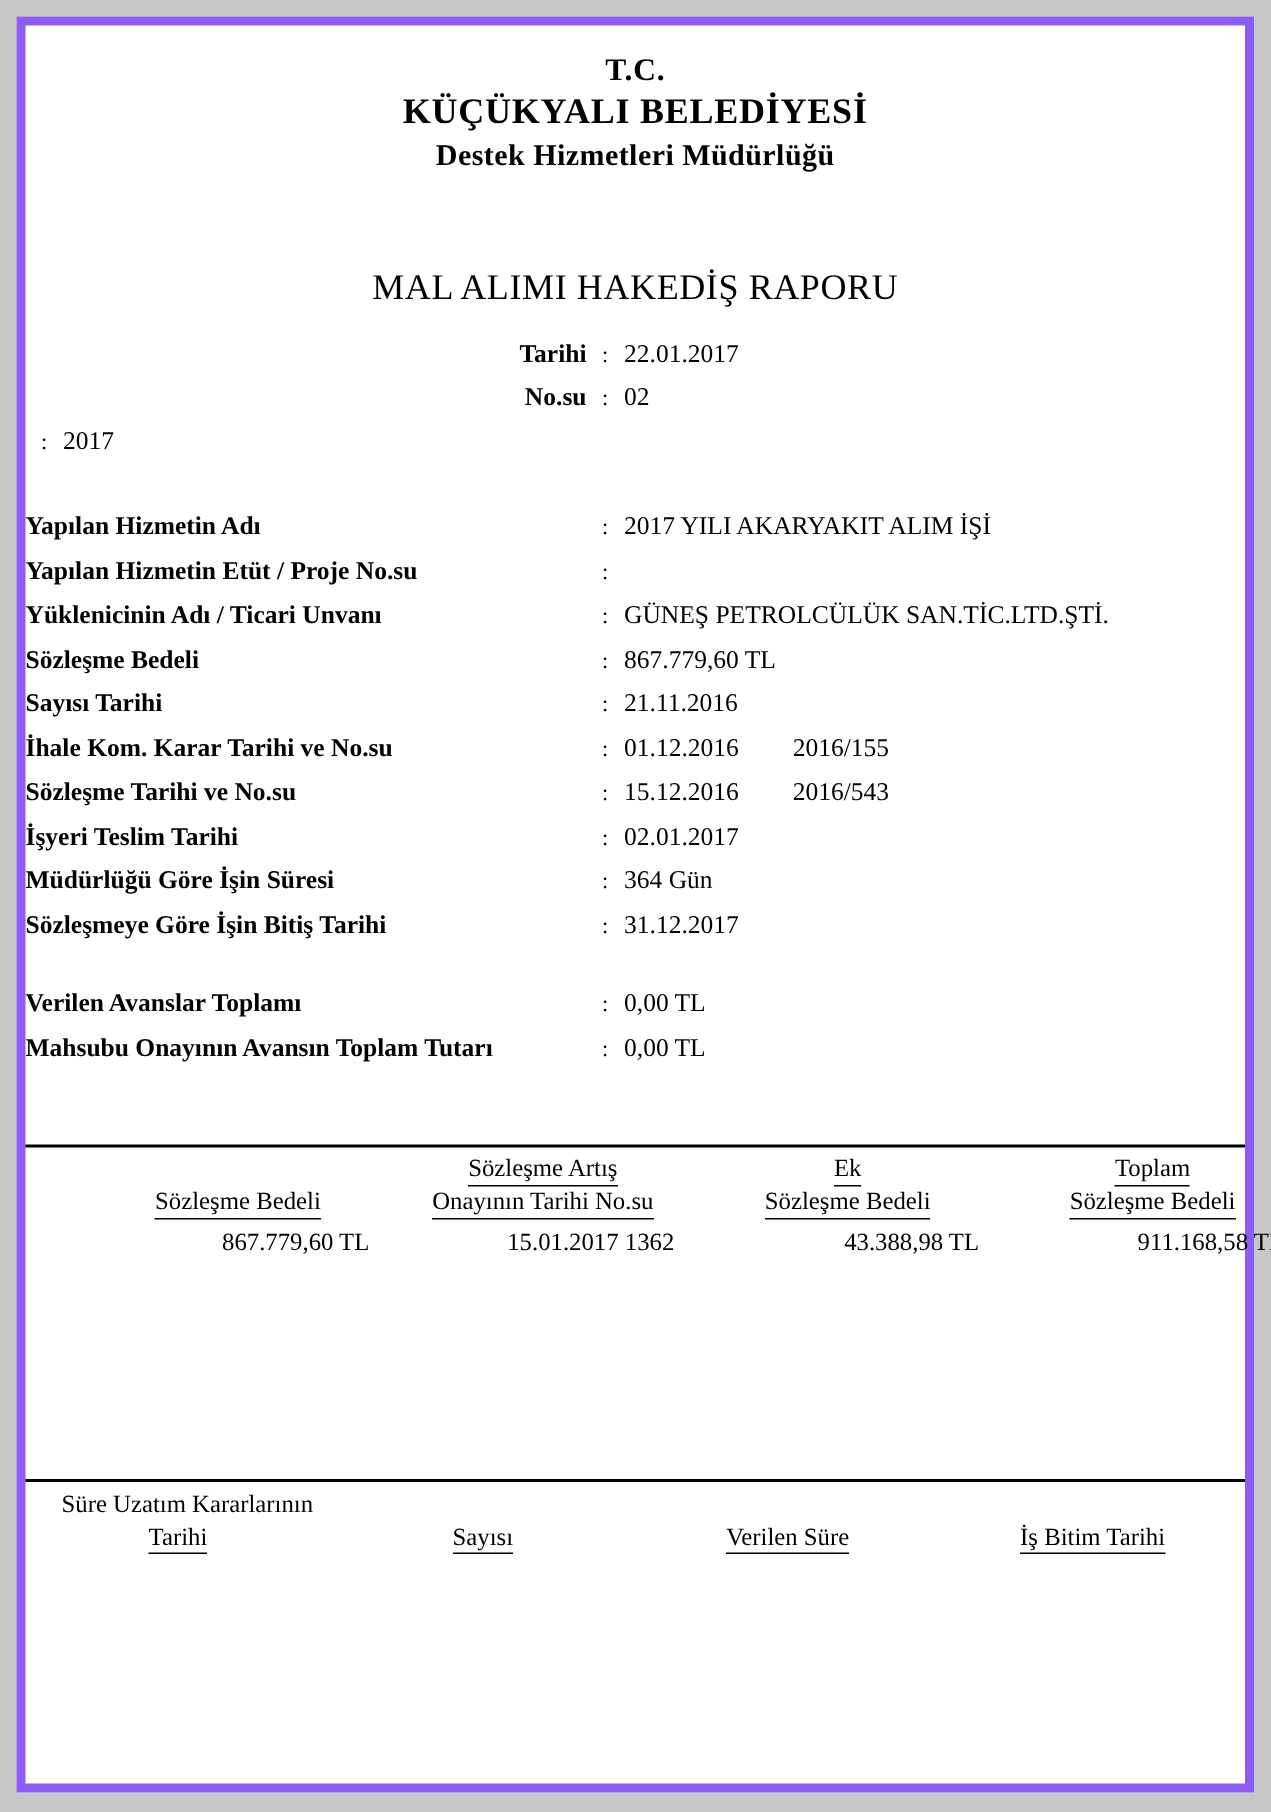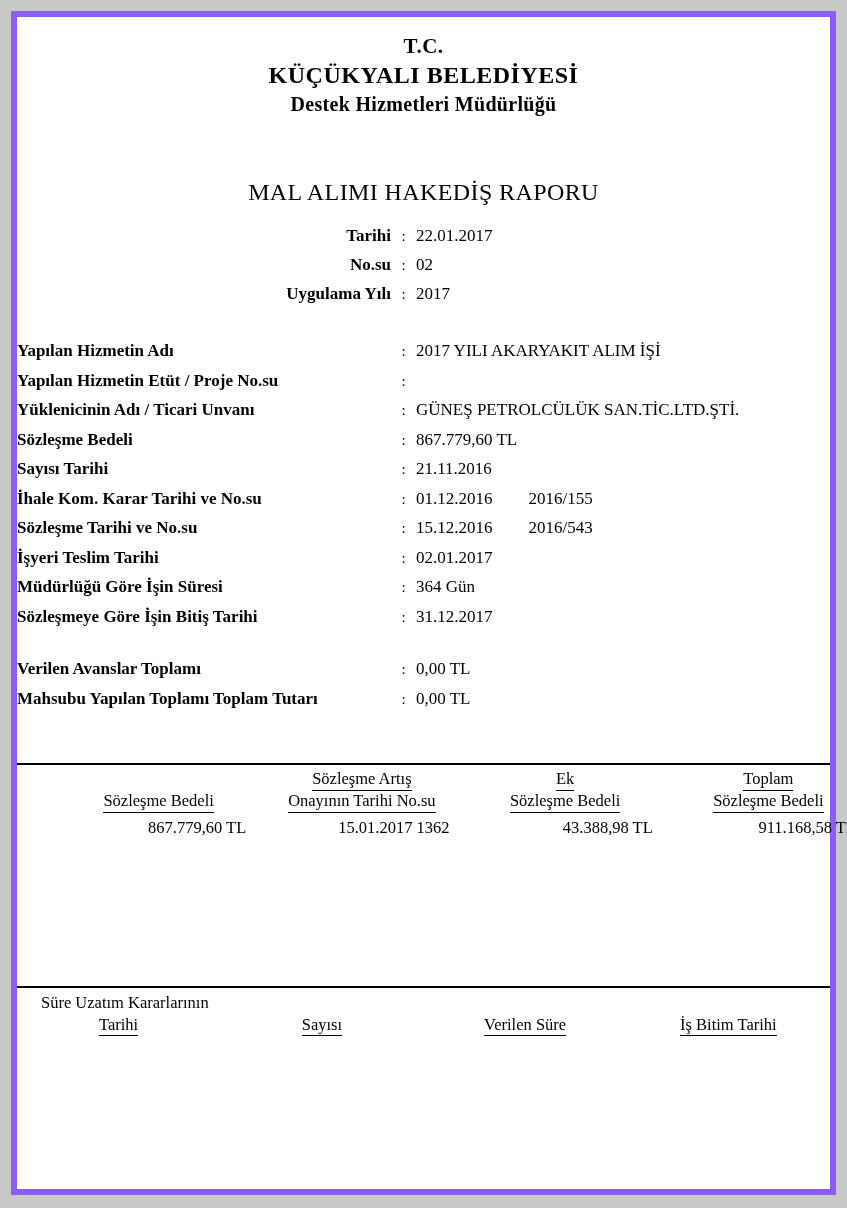"Uygulama Yılı" div.meta-label { html: <div>Uygulama Yılı</div> -> none }
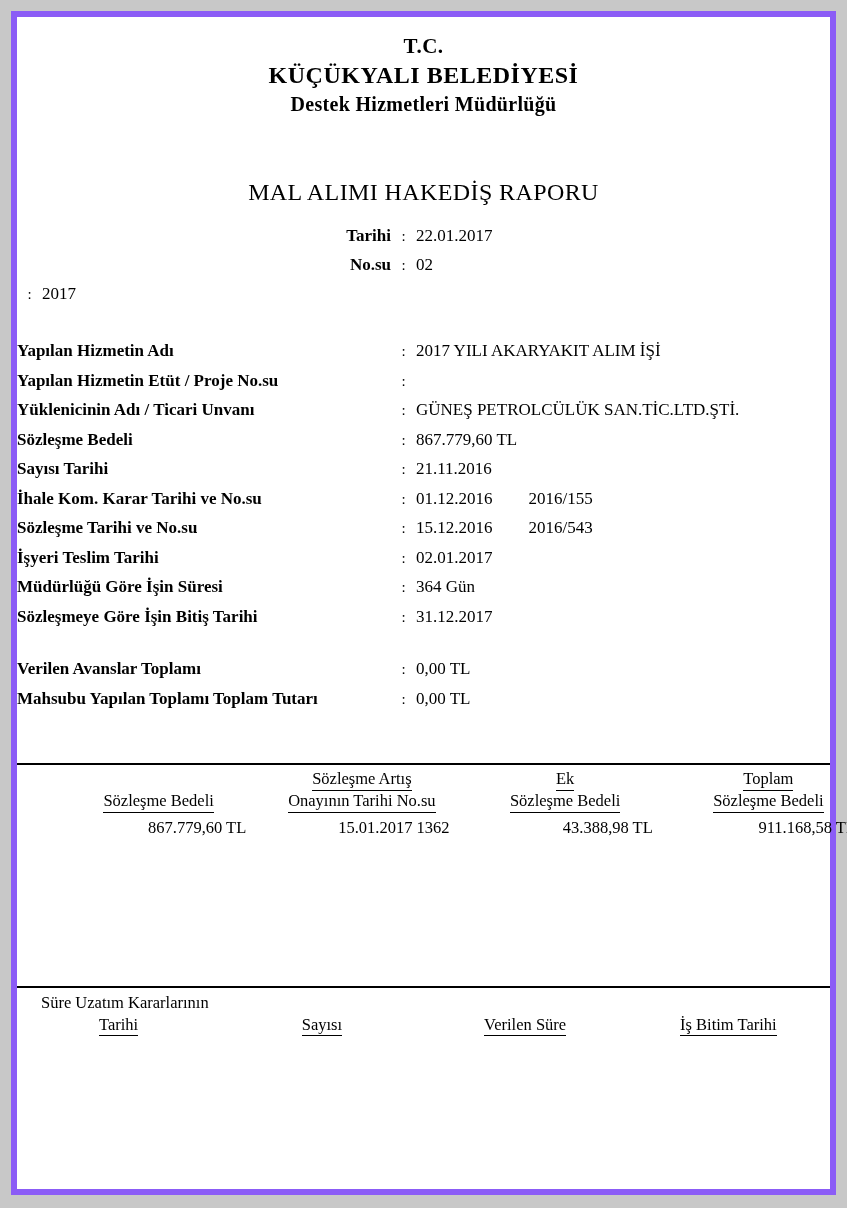"Mahsubu Yapılan Toplamı Toplam Tutarı" div.field-label { text: Yapılan Toplamı -> Onayının Avansın }
